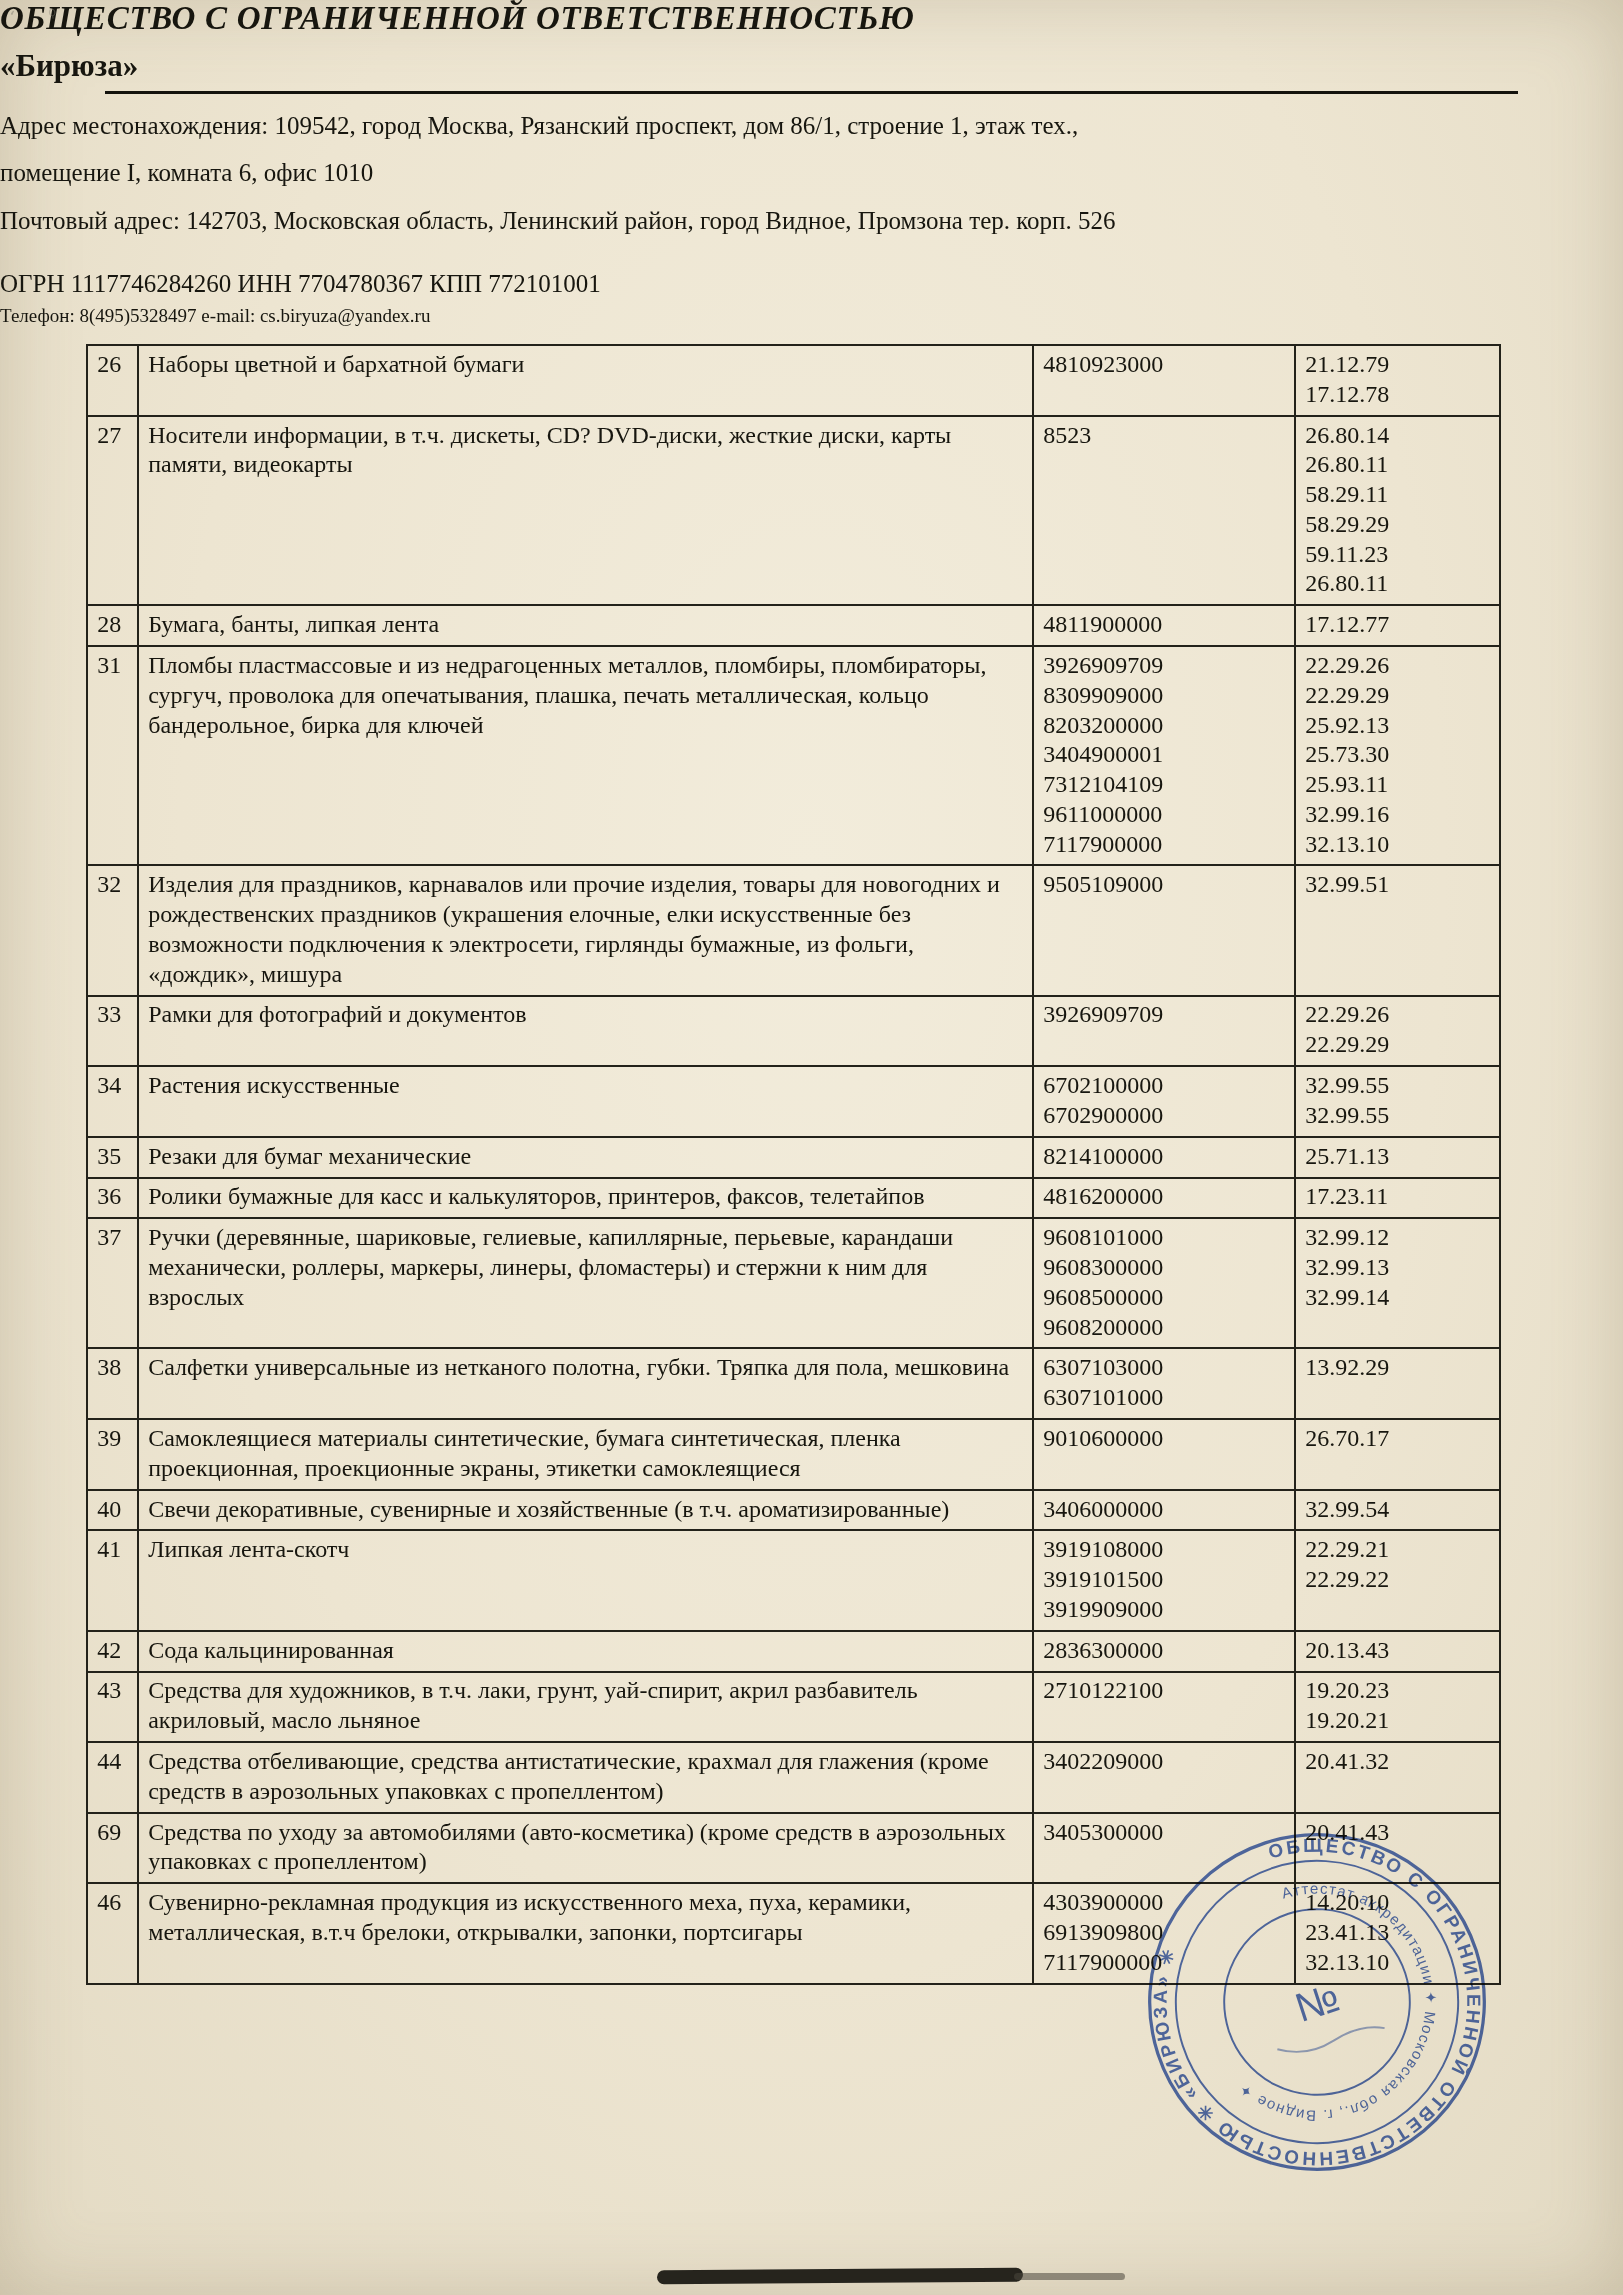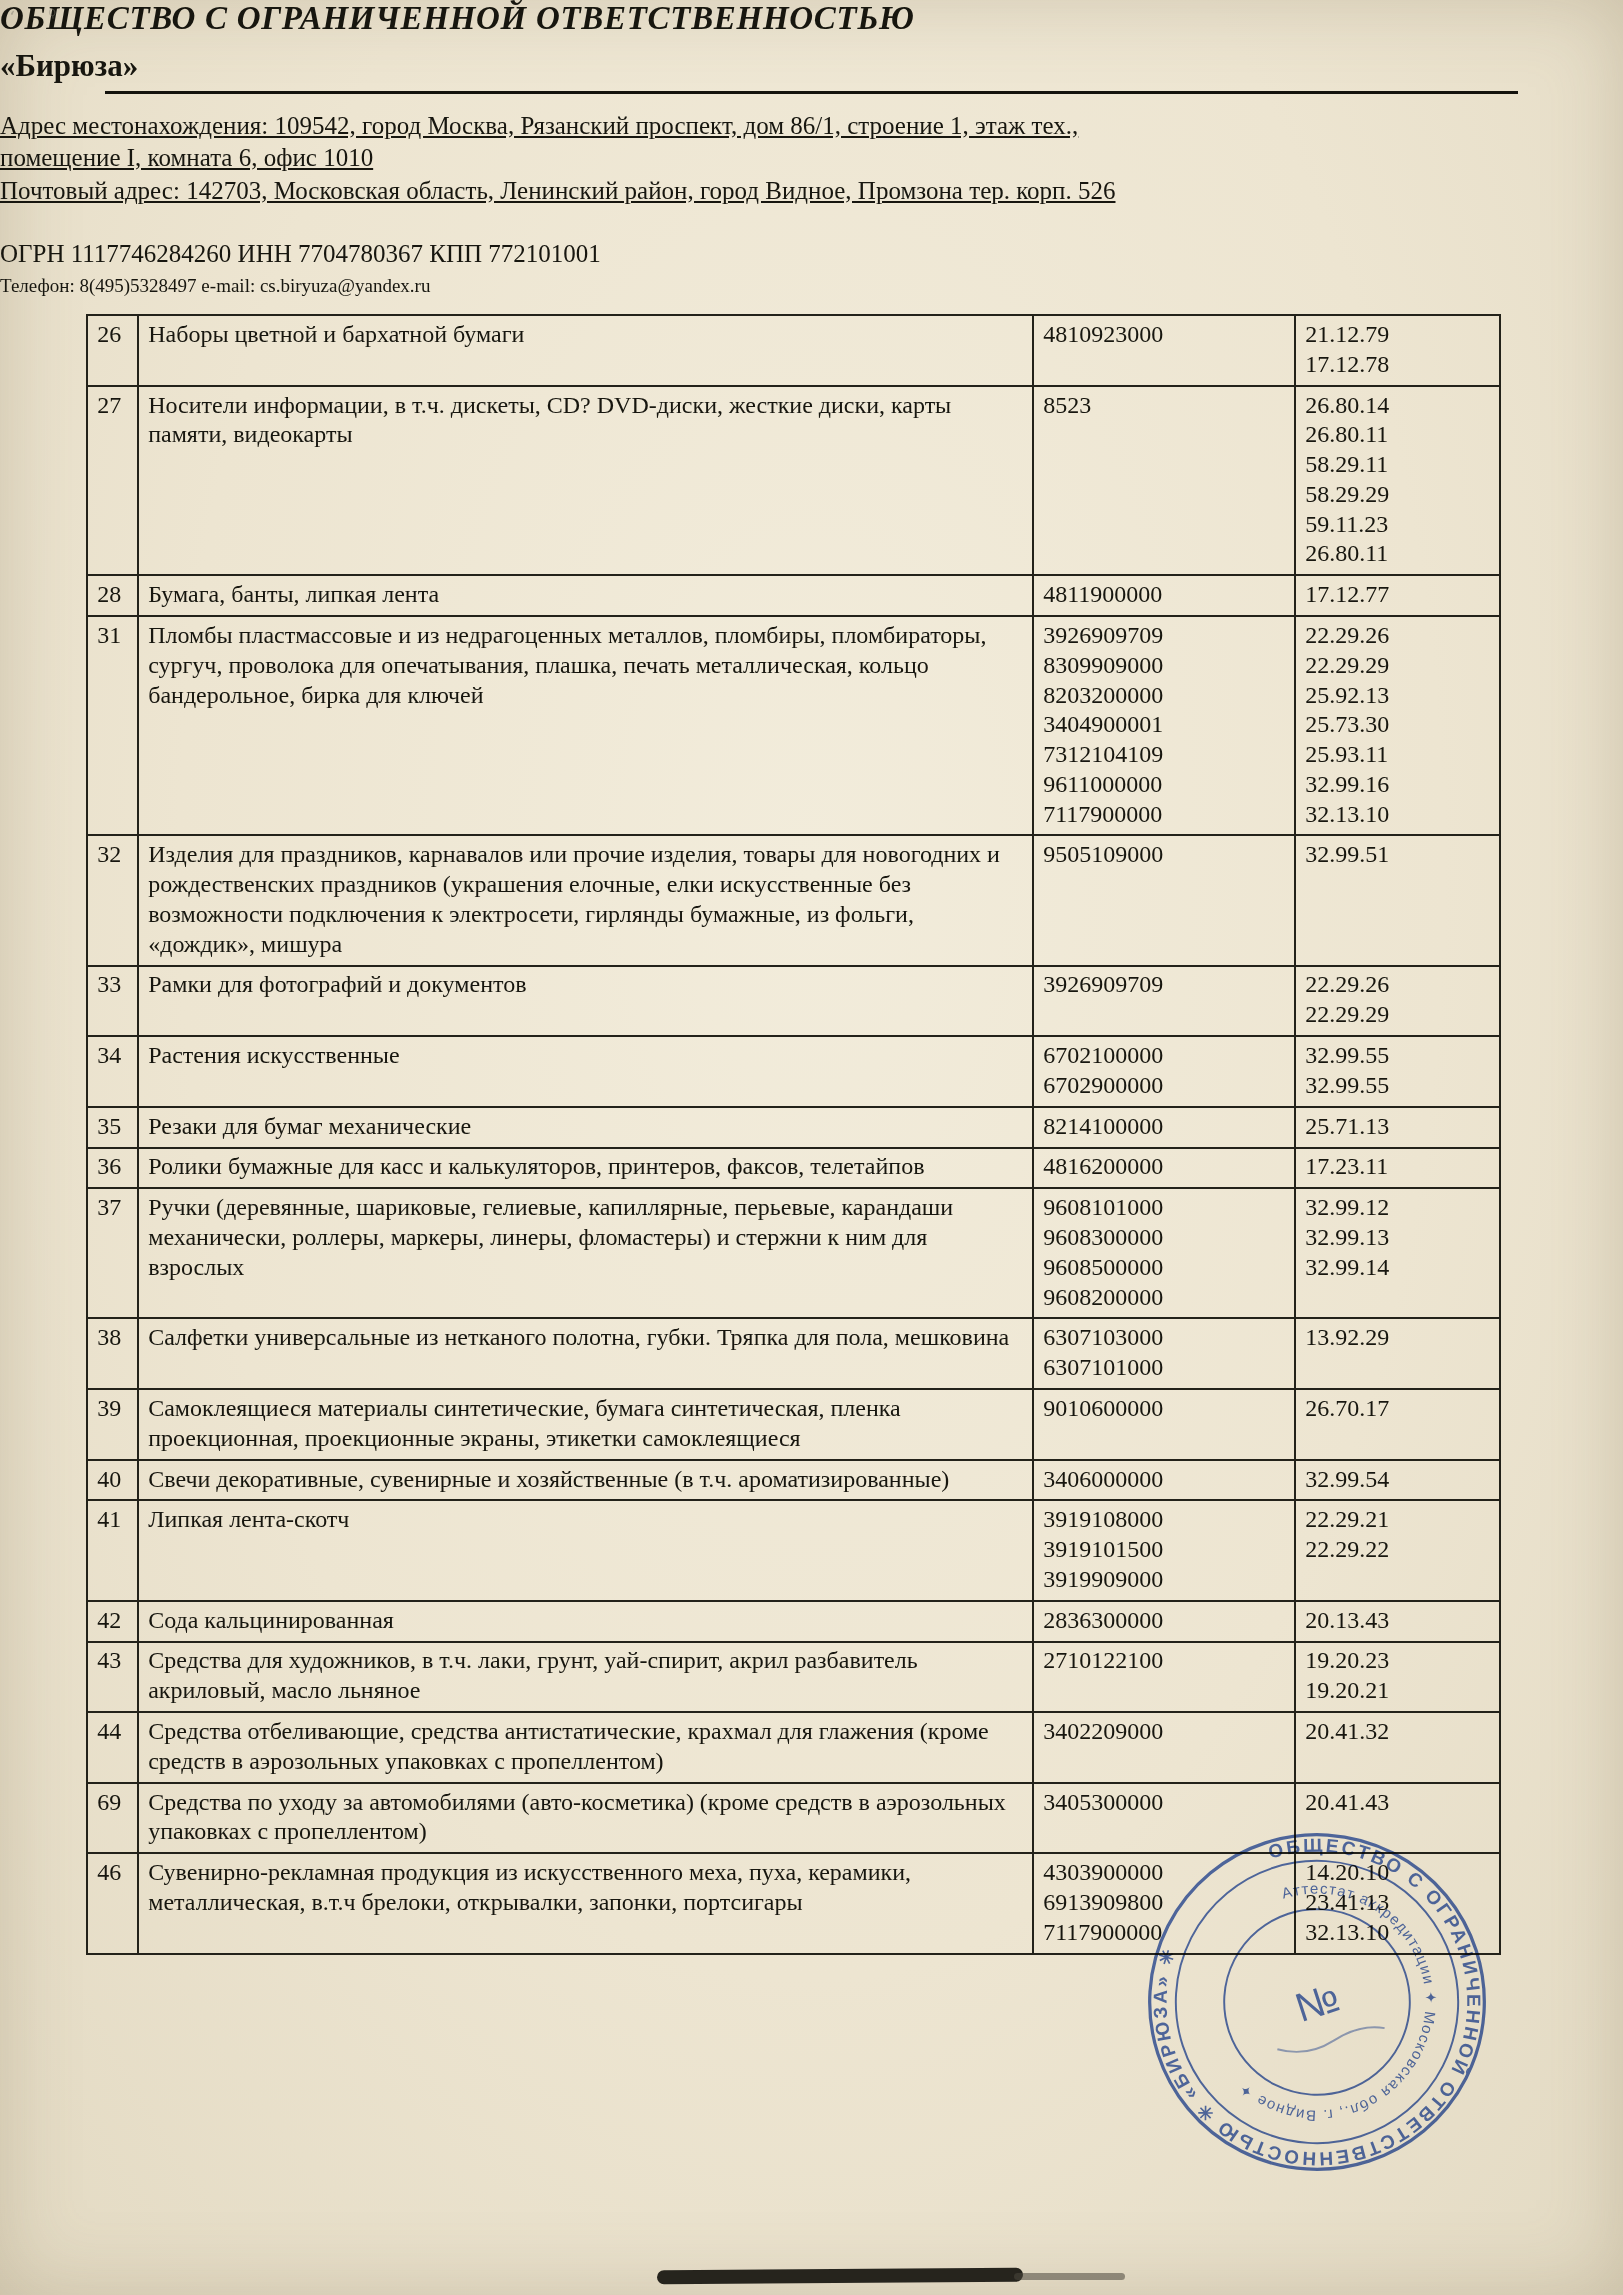"Адрес местонахождения: 109542, город" .addr div { margin: 0 auto -> 15px auto; text-decoration: underline -> none }
